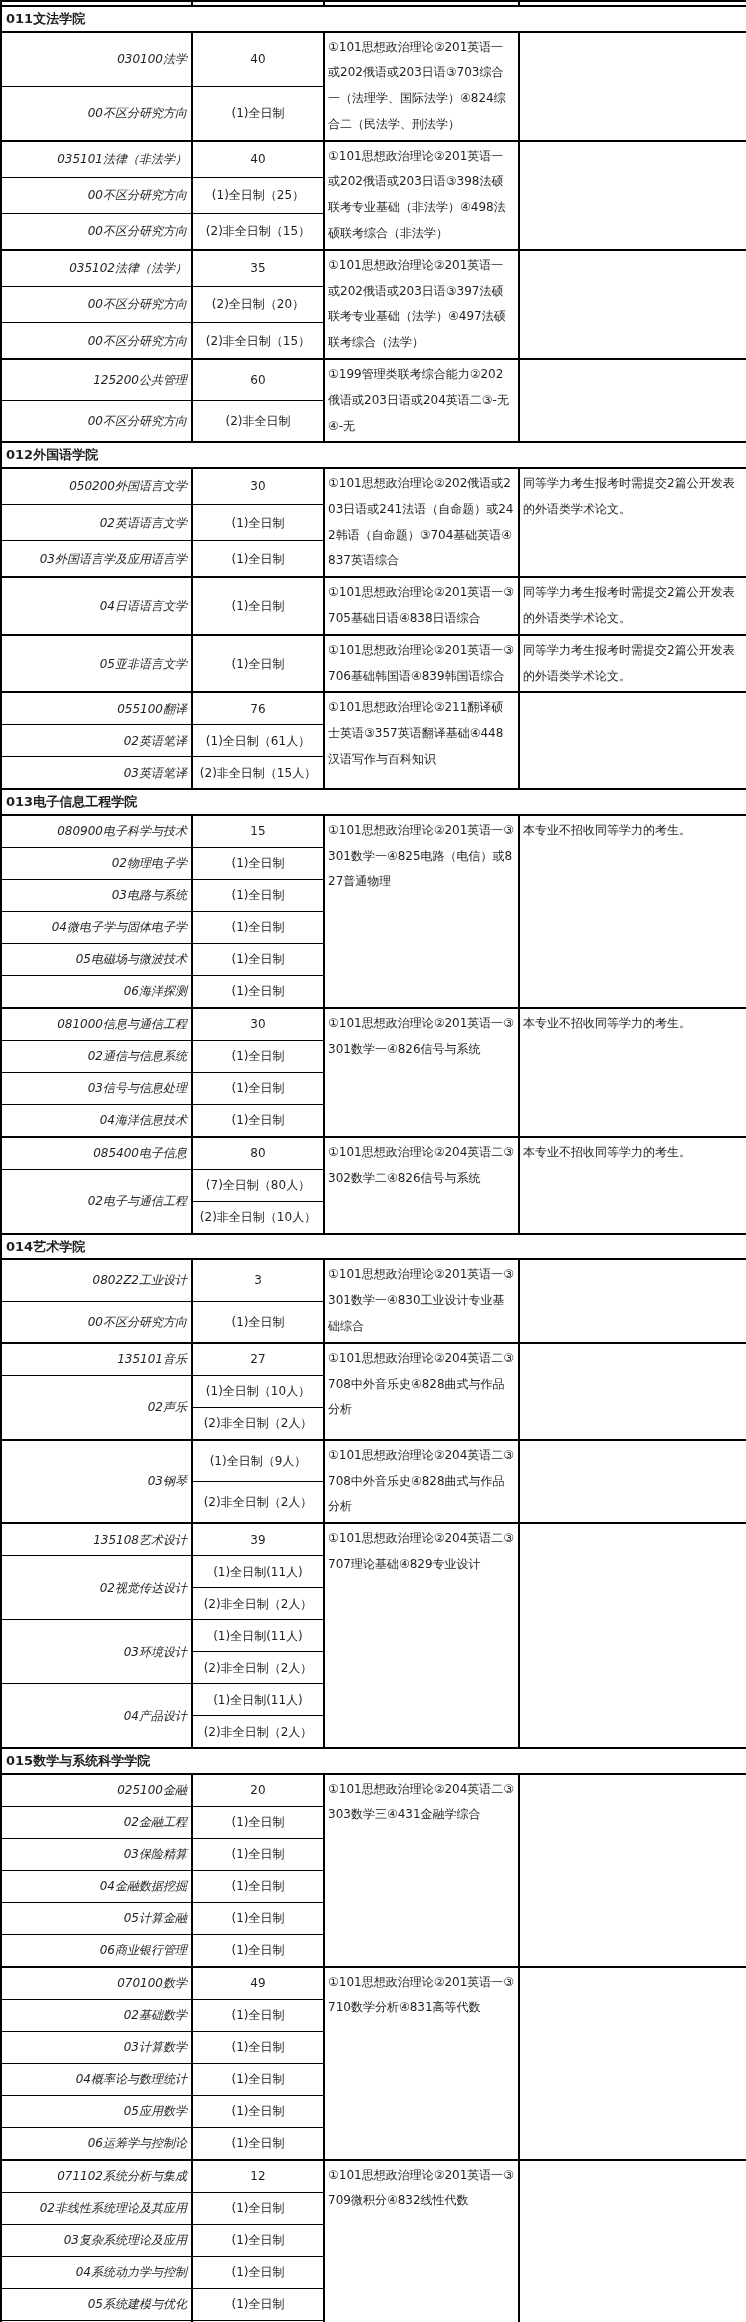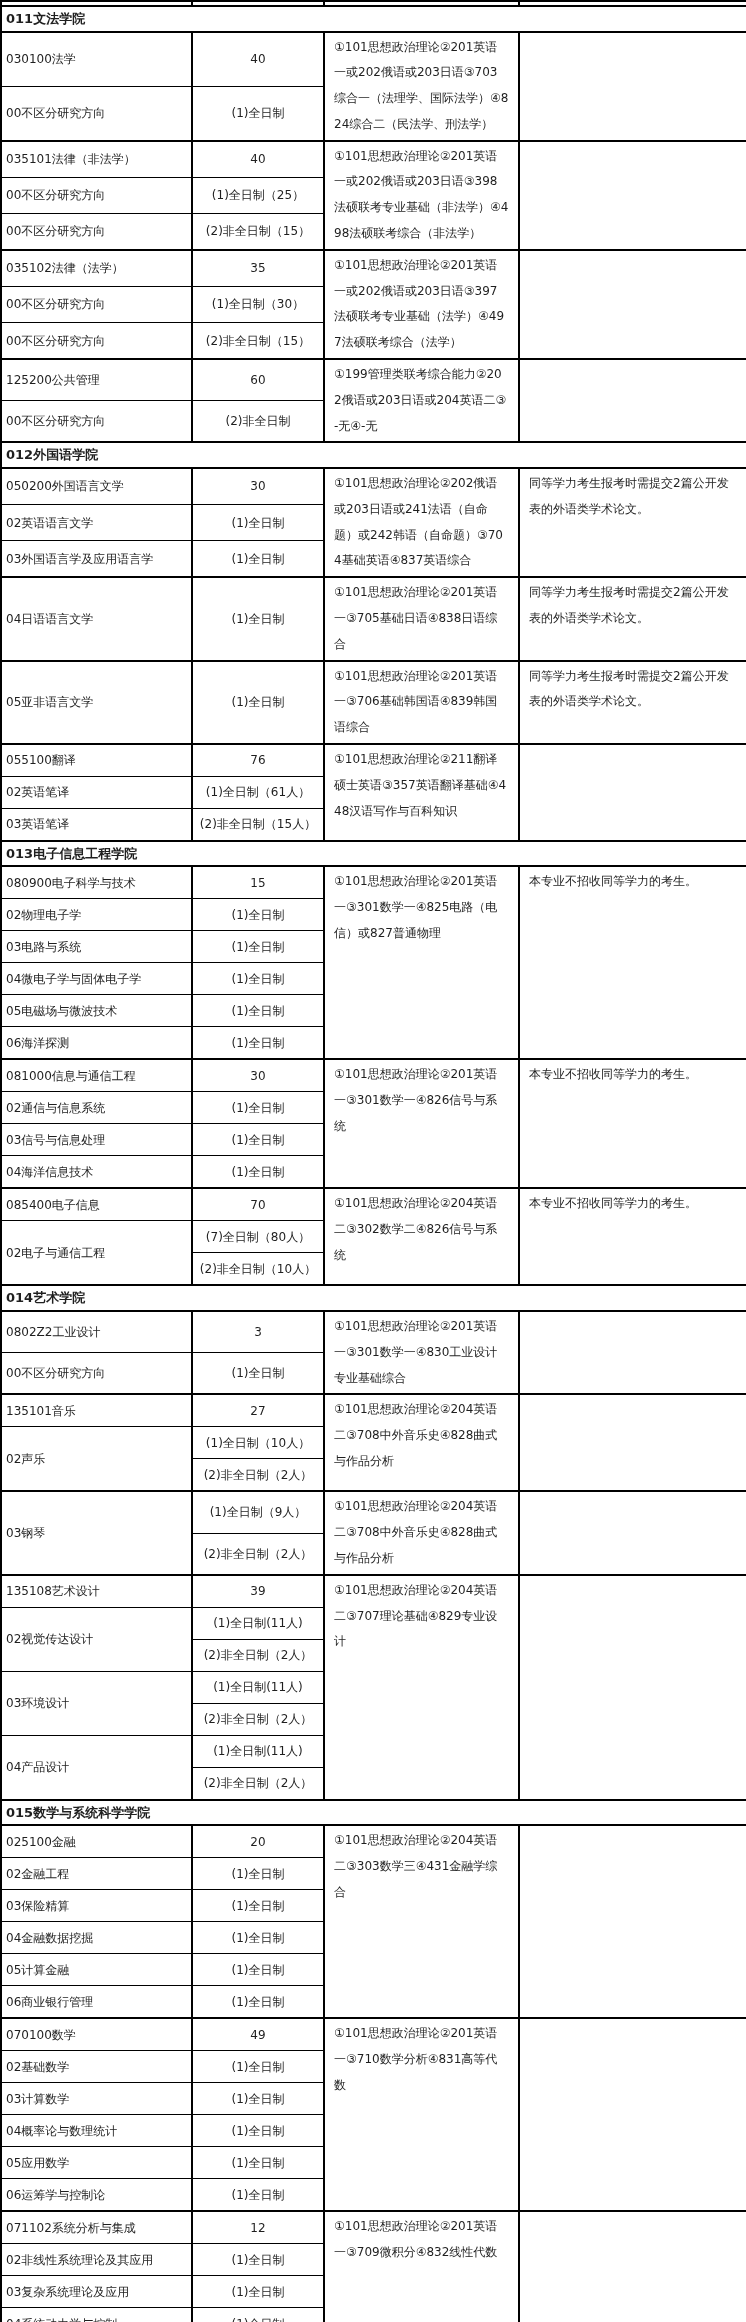"①101思想政治理论②201英语一或202俄语或203日语③703综合一（法理学" td.c-subj,td.c-rem { padding: 2px 9px -> 2px 3px }
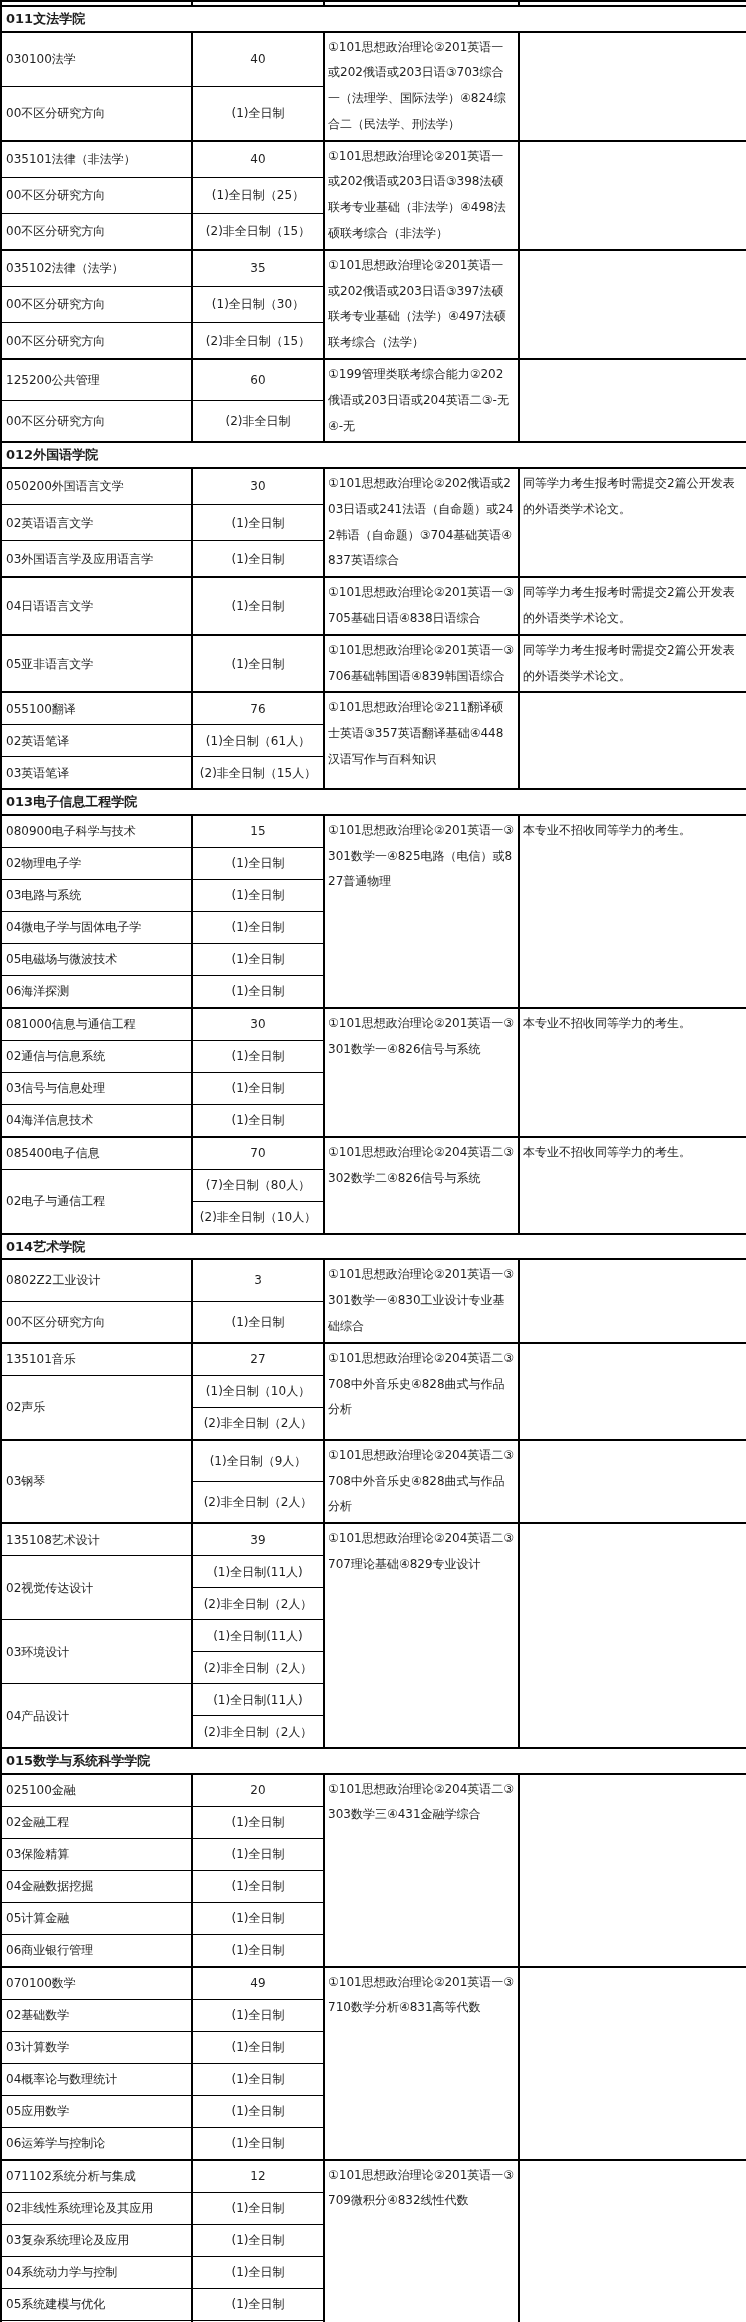"030100法学" td.c-major,td.c-dir { font-style: none -> italic; text-align: left -> right }
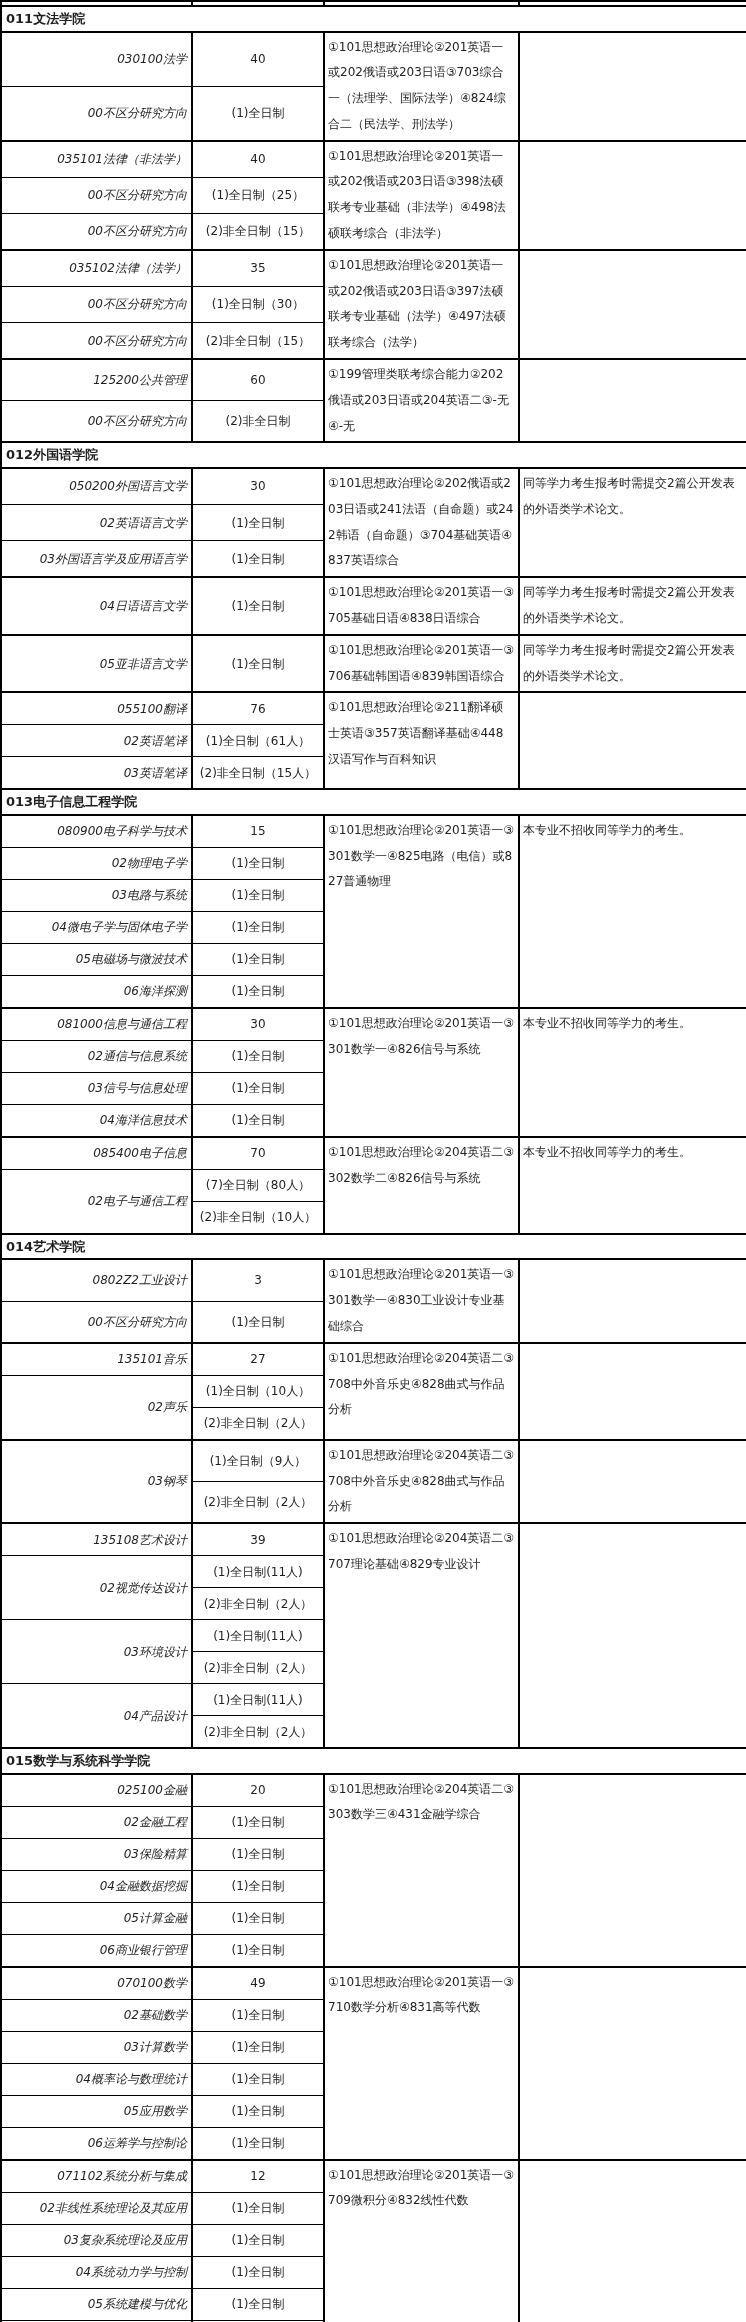"(1)全日制（30）" td.c-mode { text: 1)全日制（30 -> 2)全日制（20 }
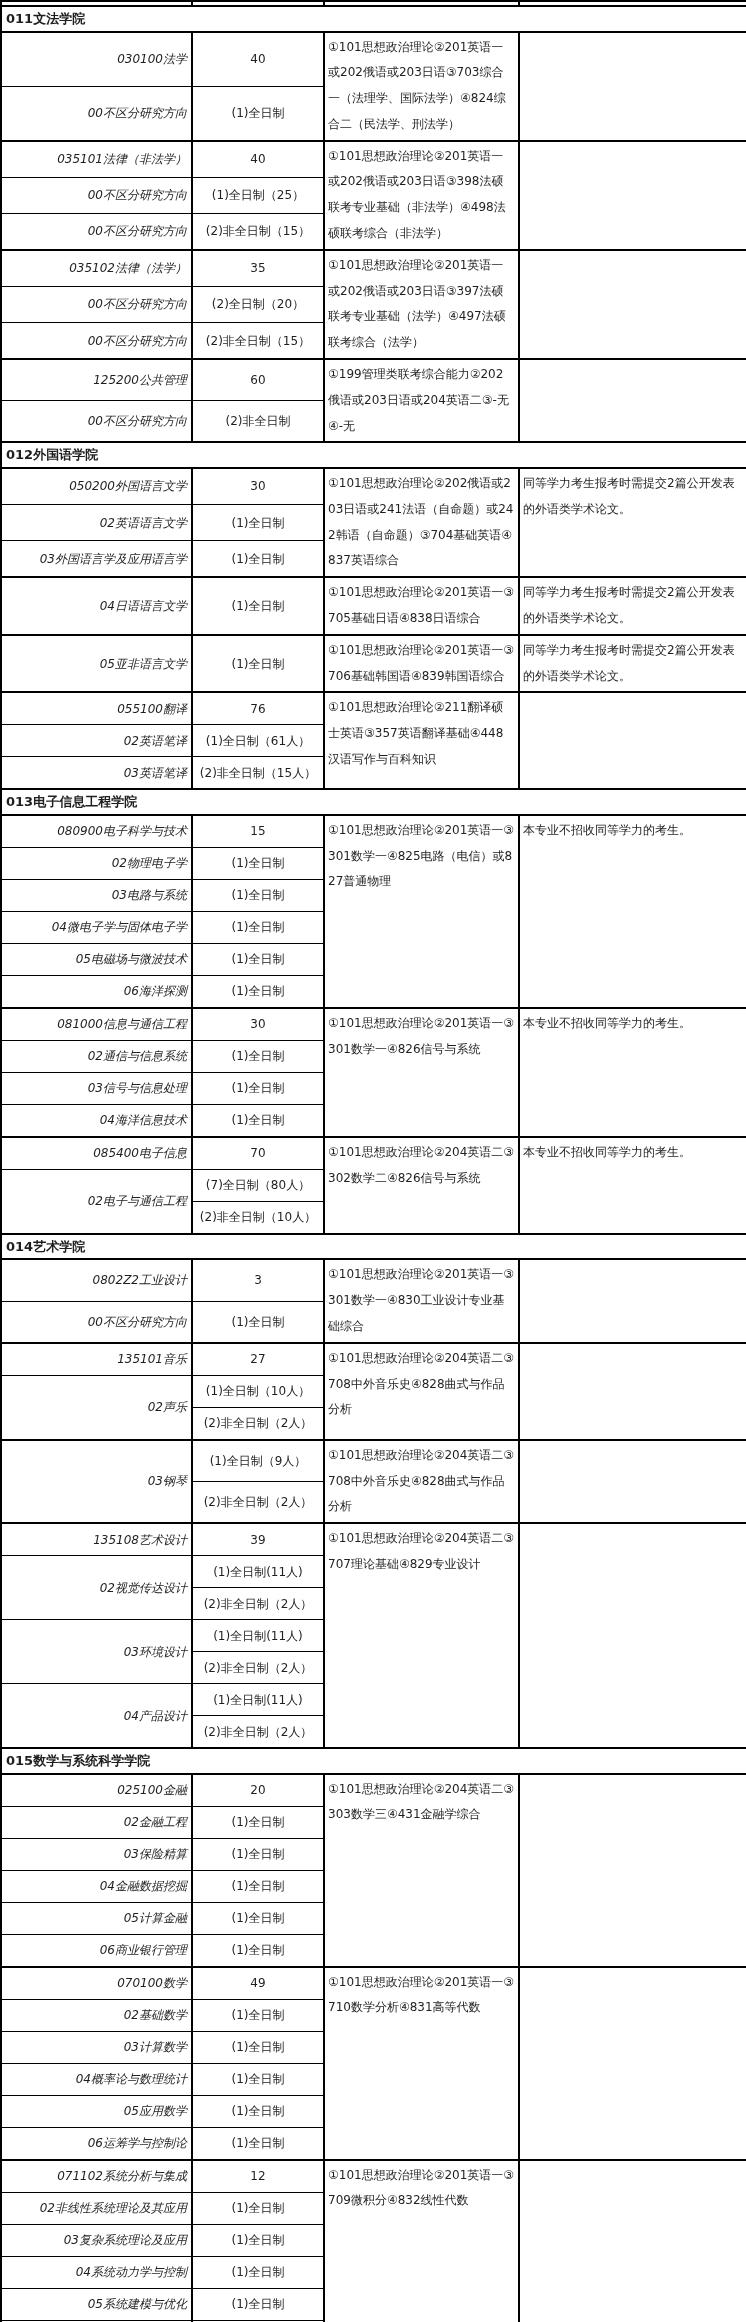"70" td.c-quota { text: 70 -> 80 }
